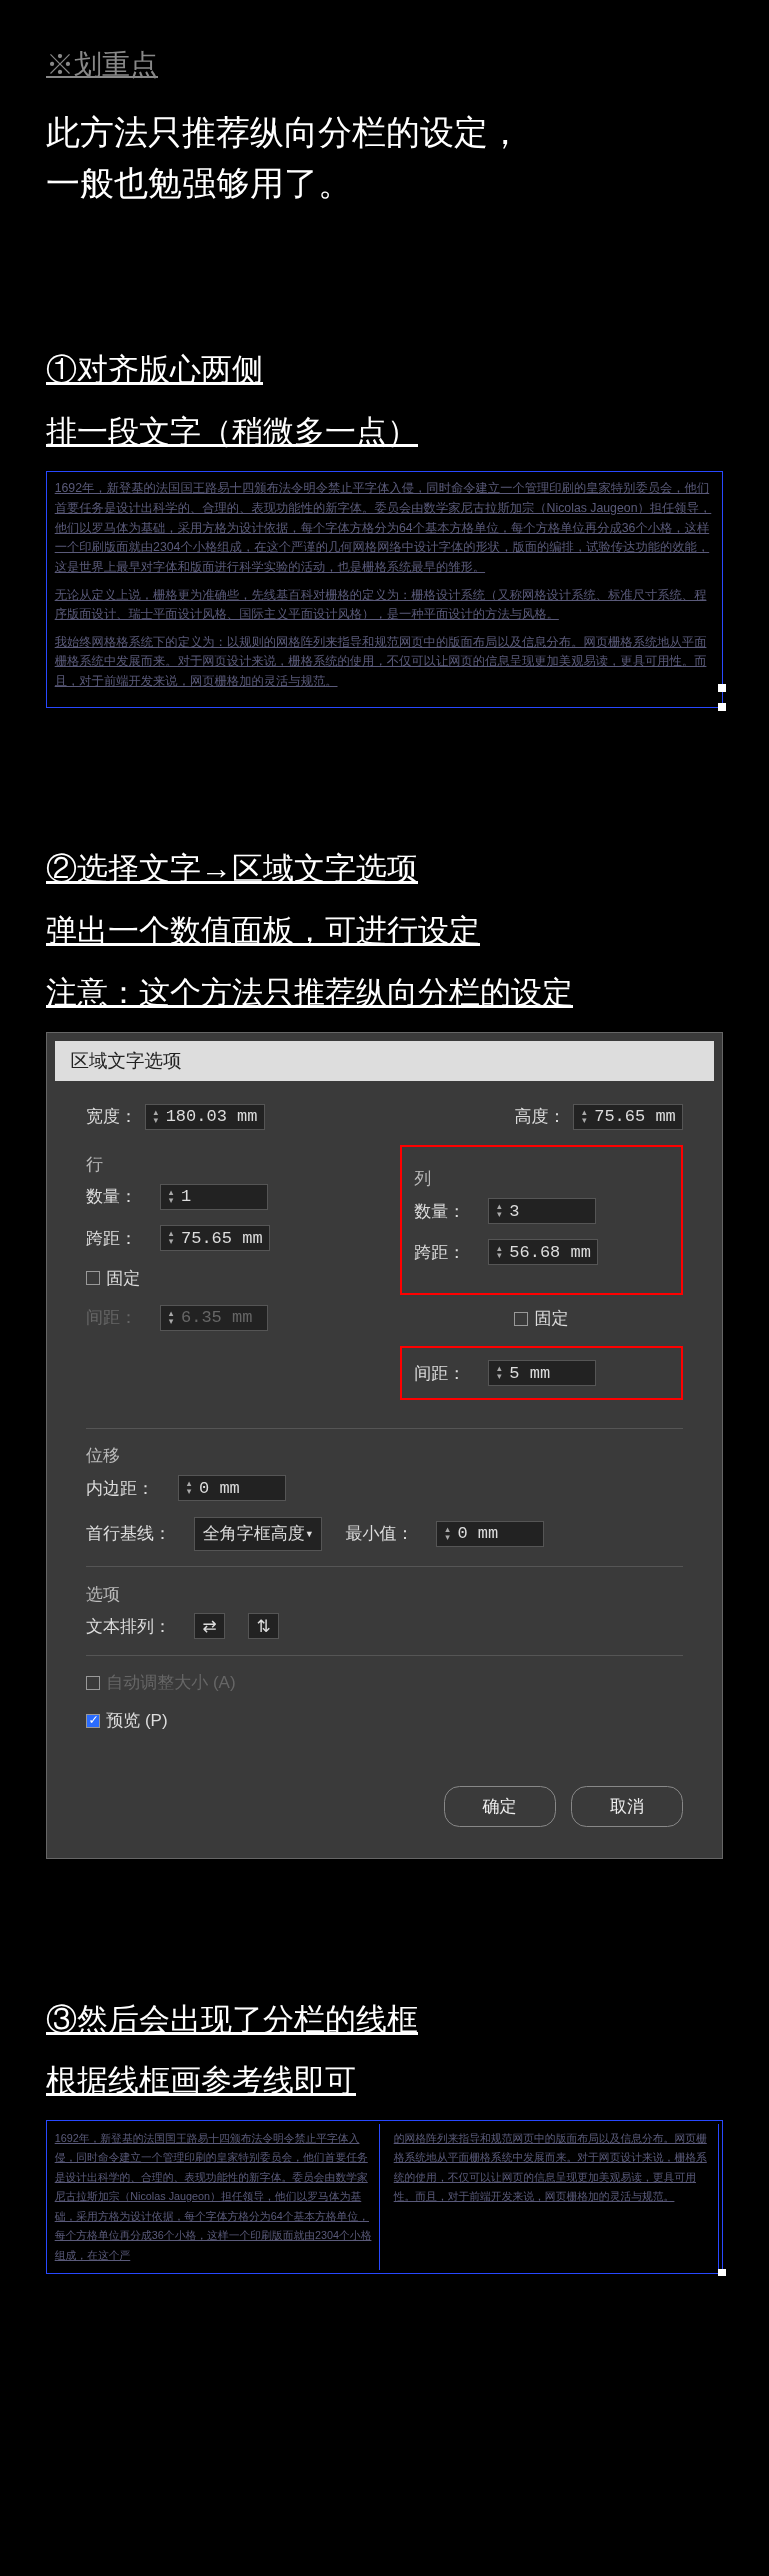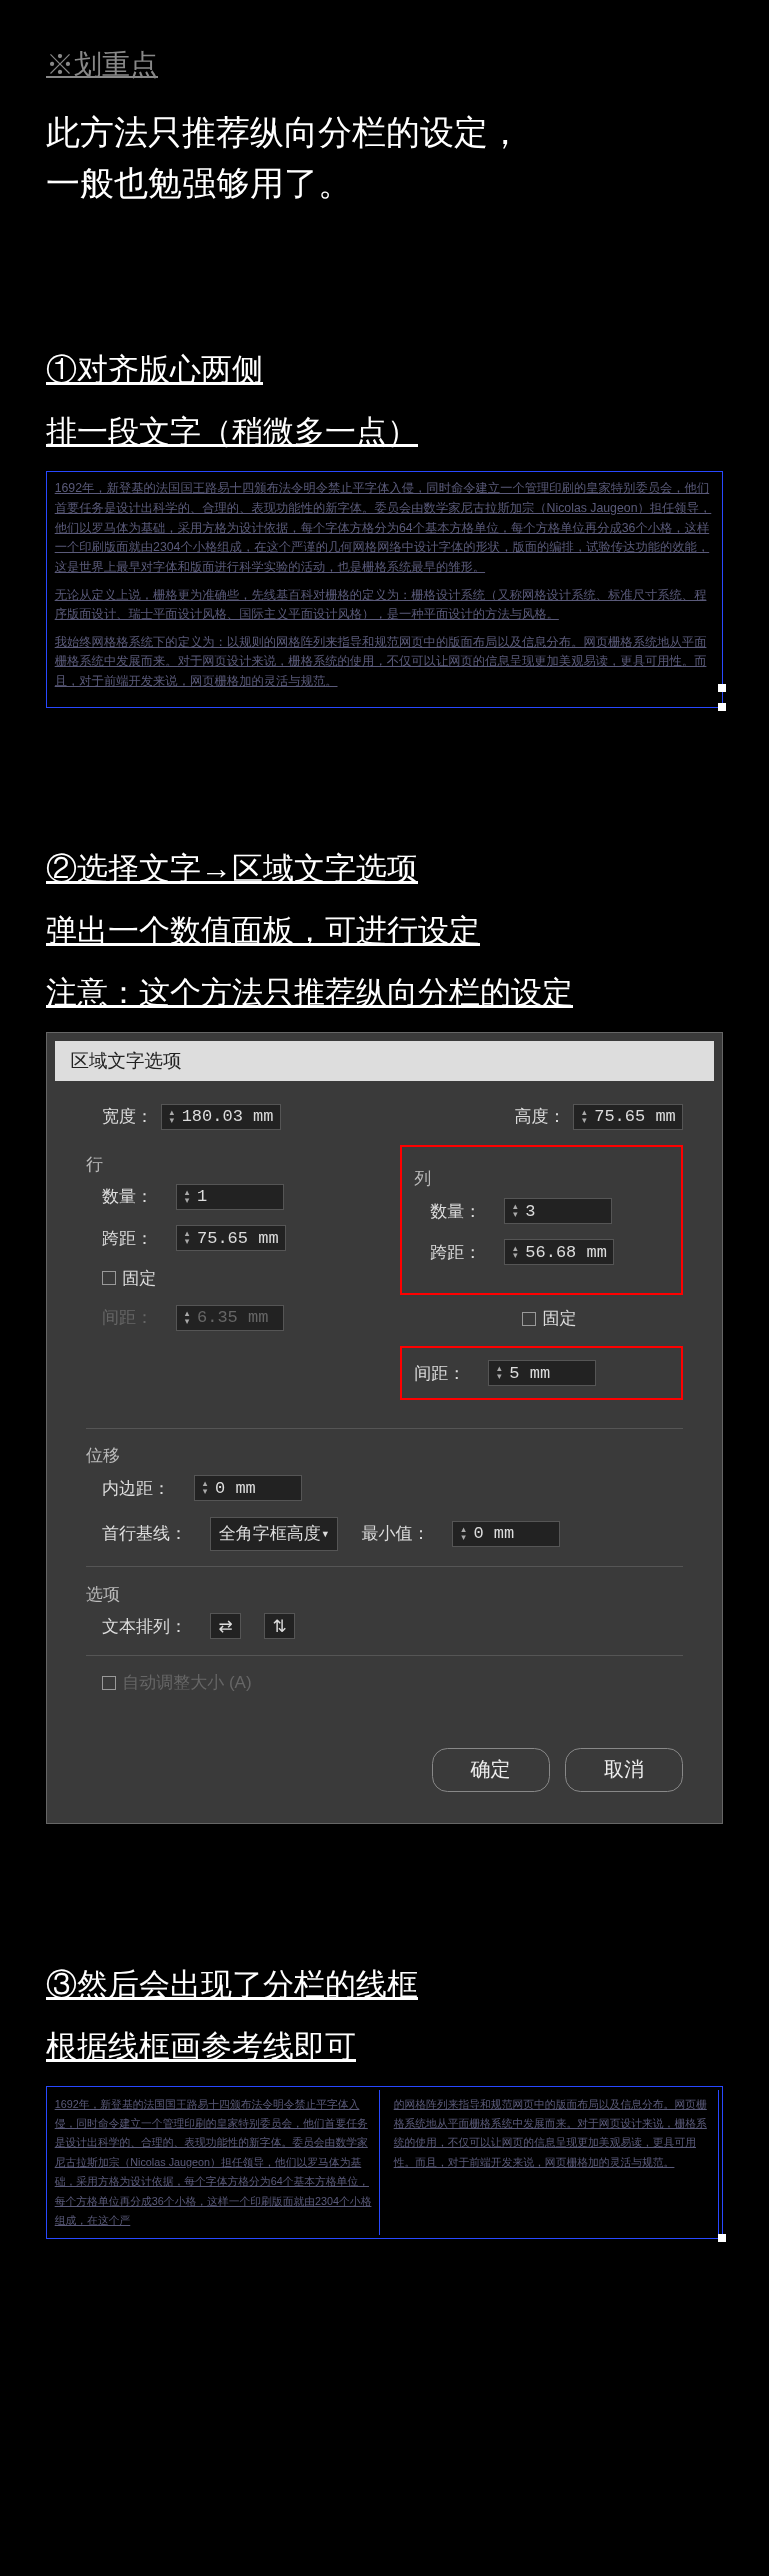"宽度：" .row { margin-left: 16px -> none }
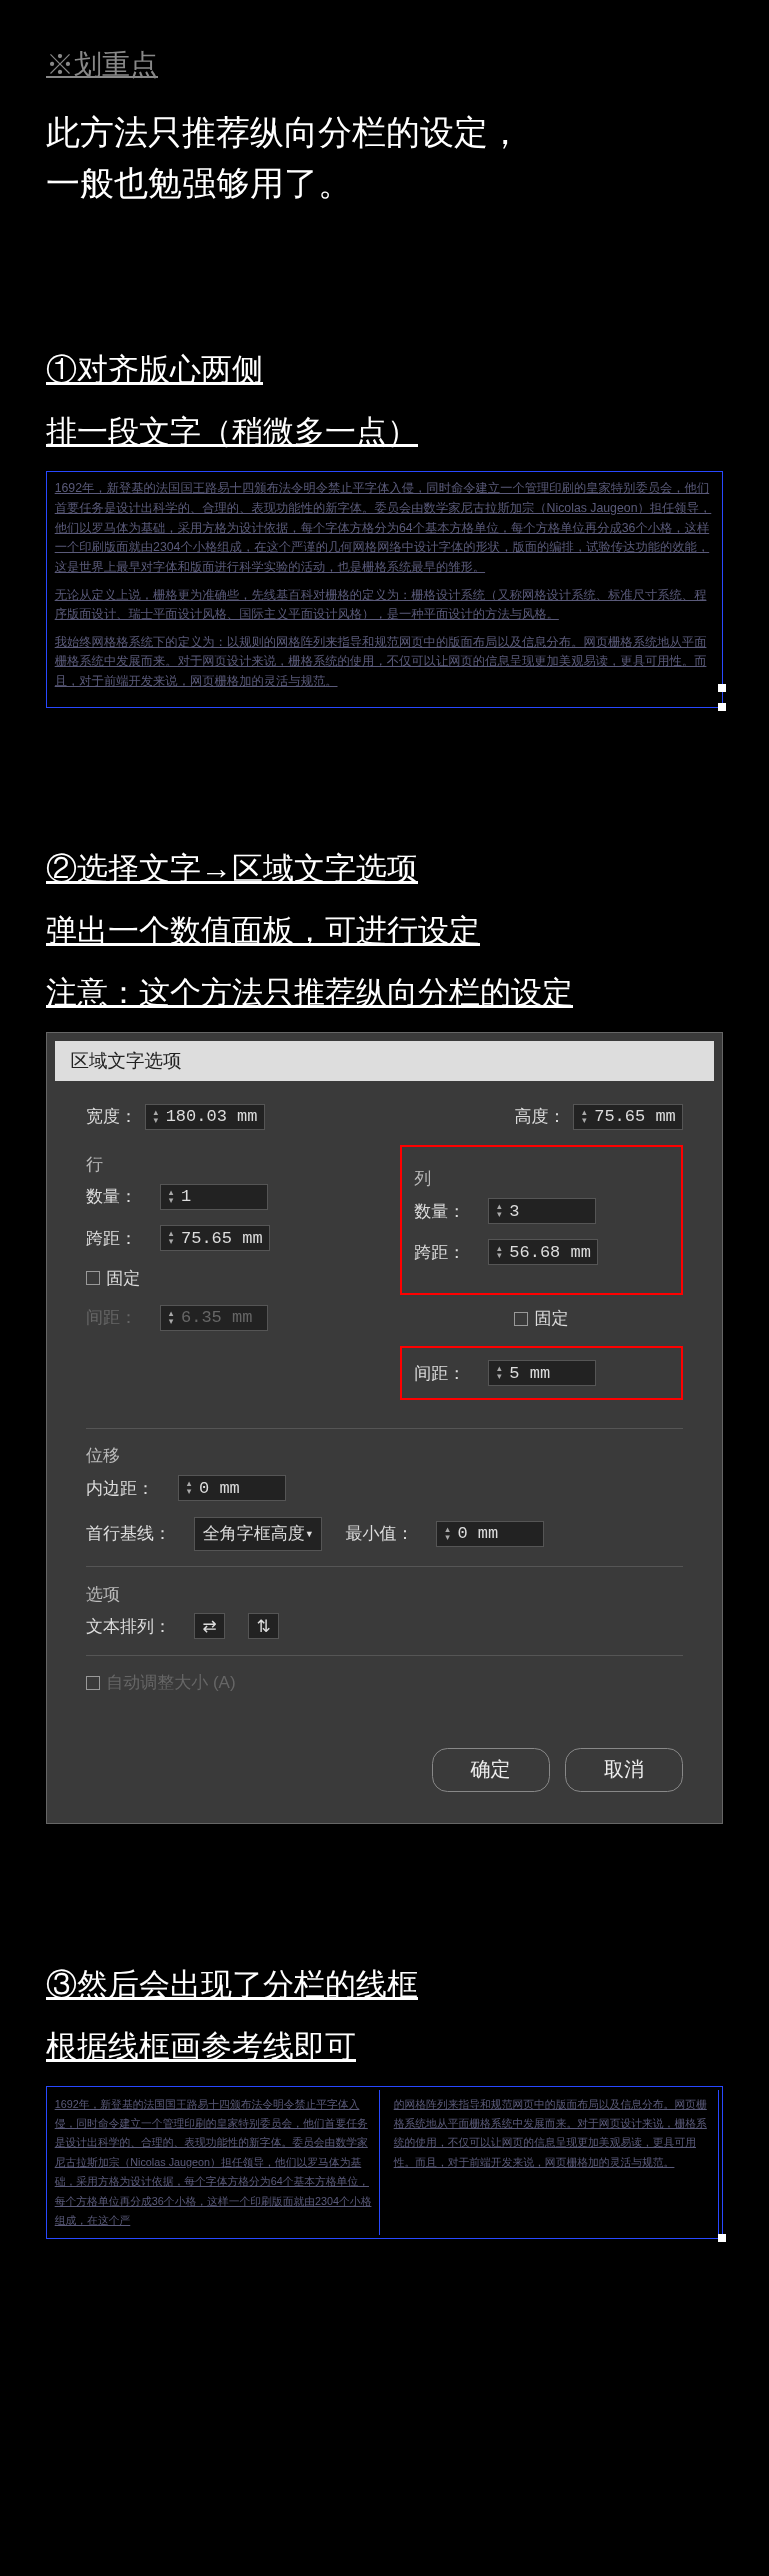"预览 (P)" div.row { html: none -> <div> <div> <span></span> <span>预览 (P)</span> </div> </div> }
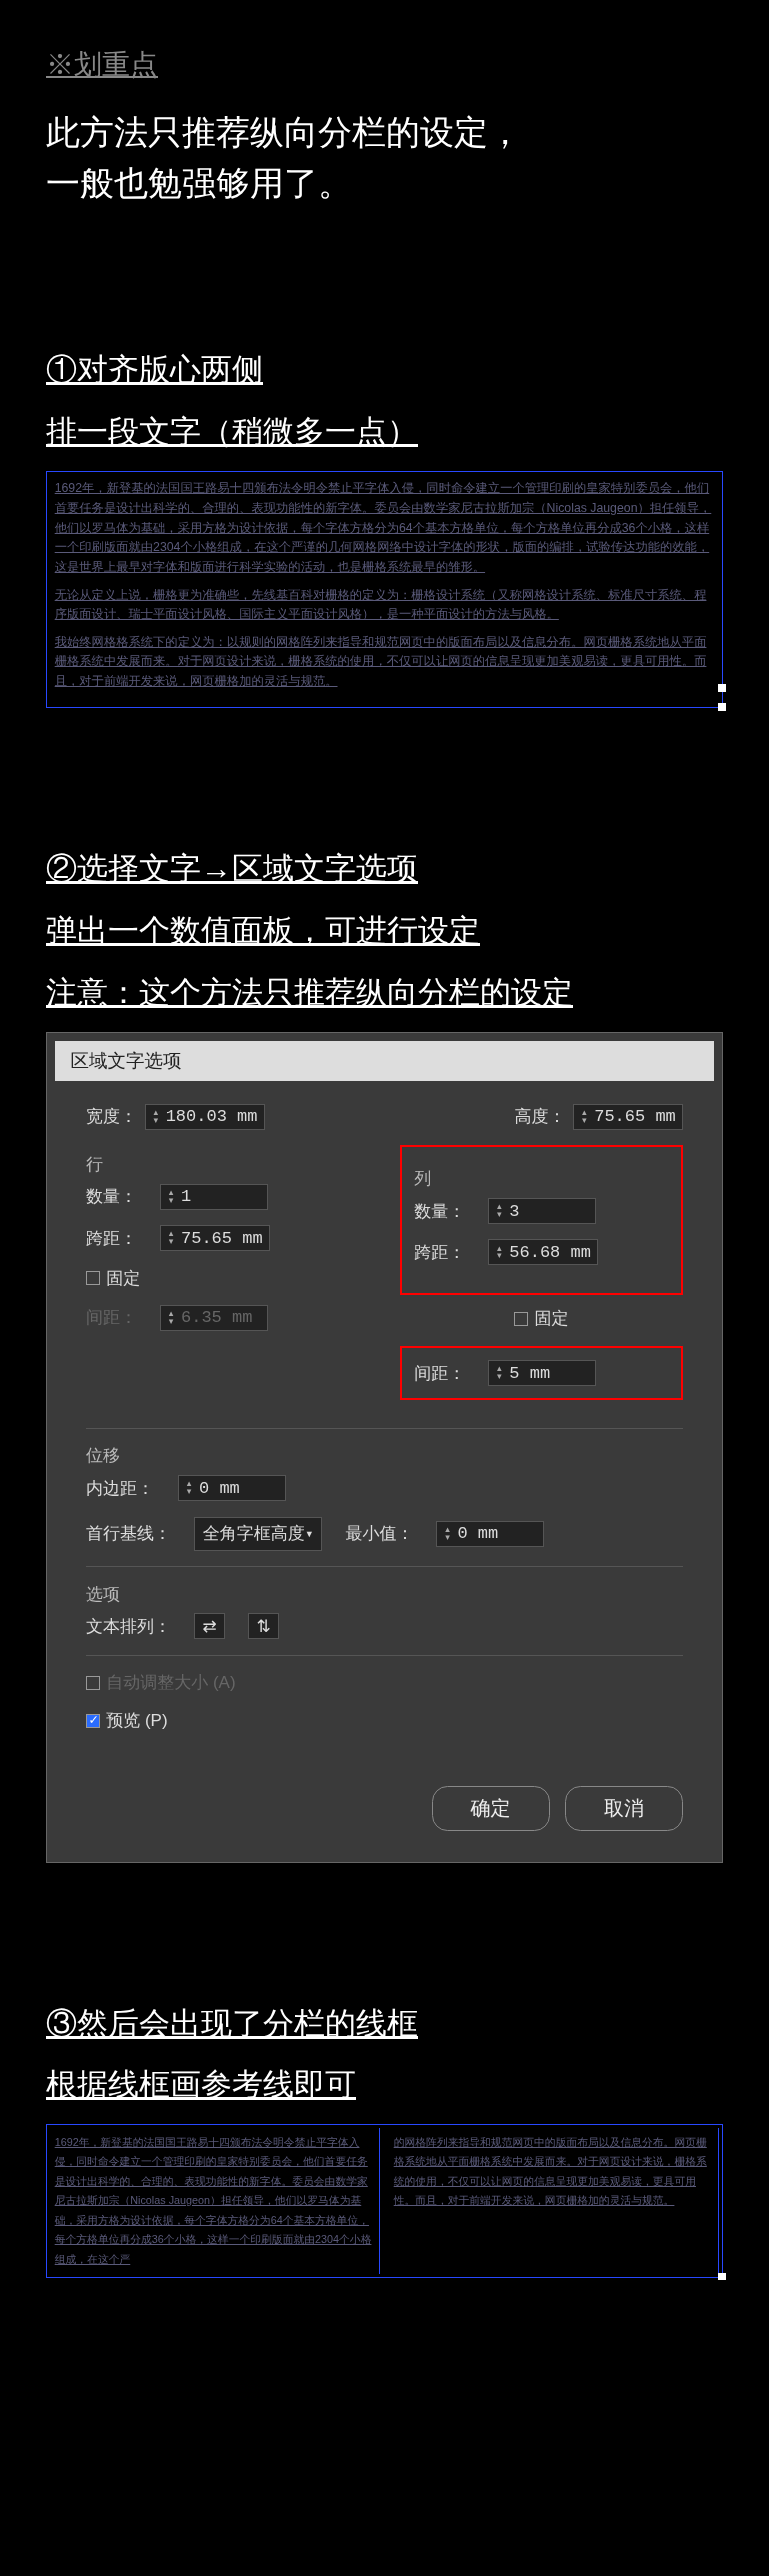"确定" .btn { font-size: 20px -> 17px }
